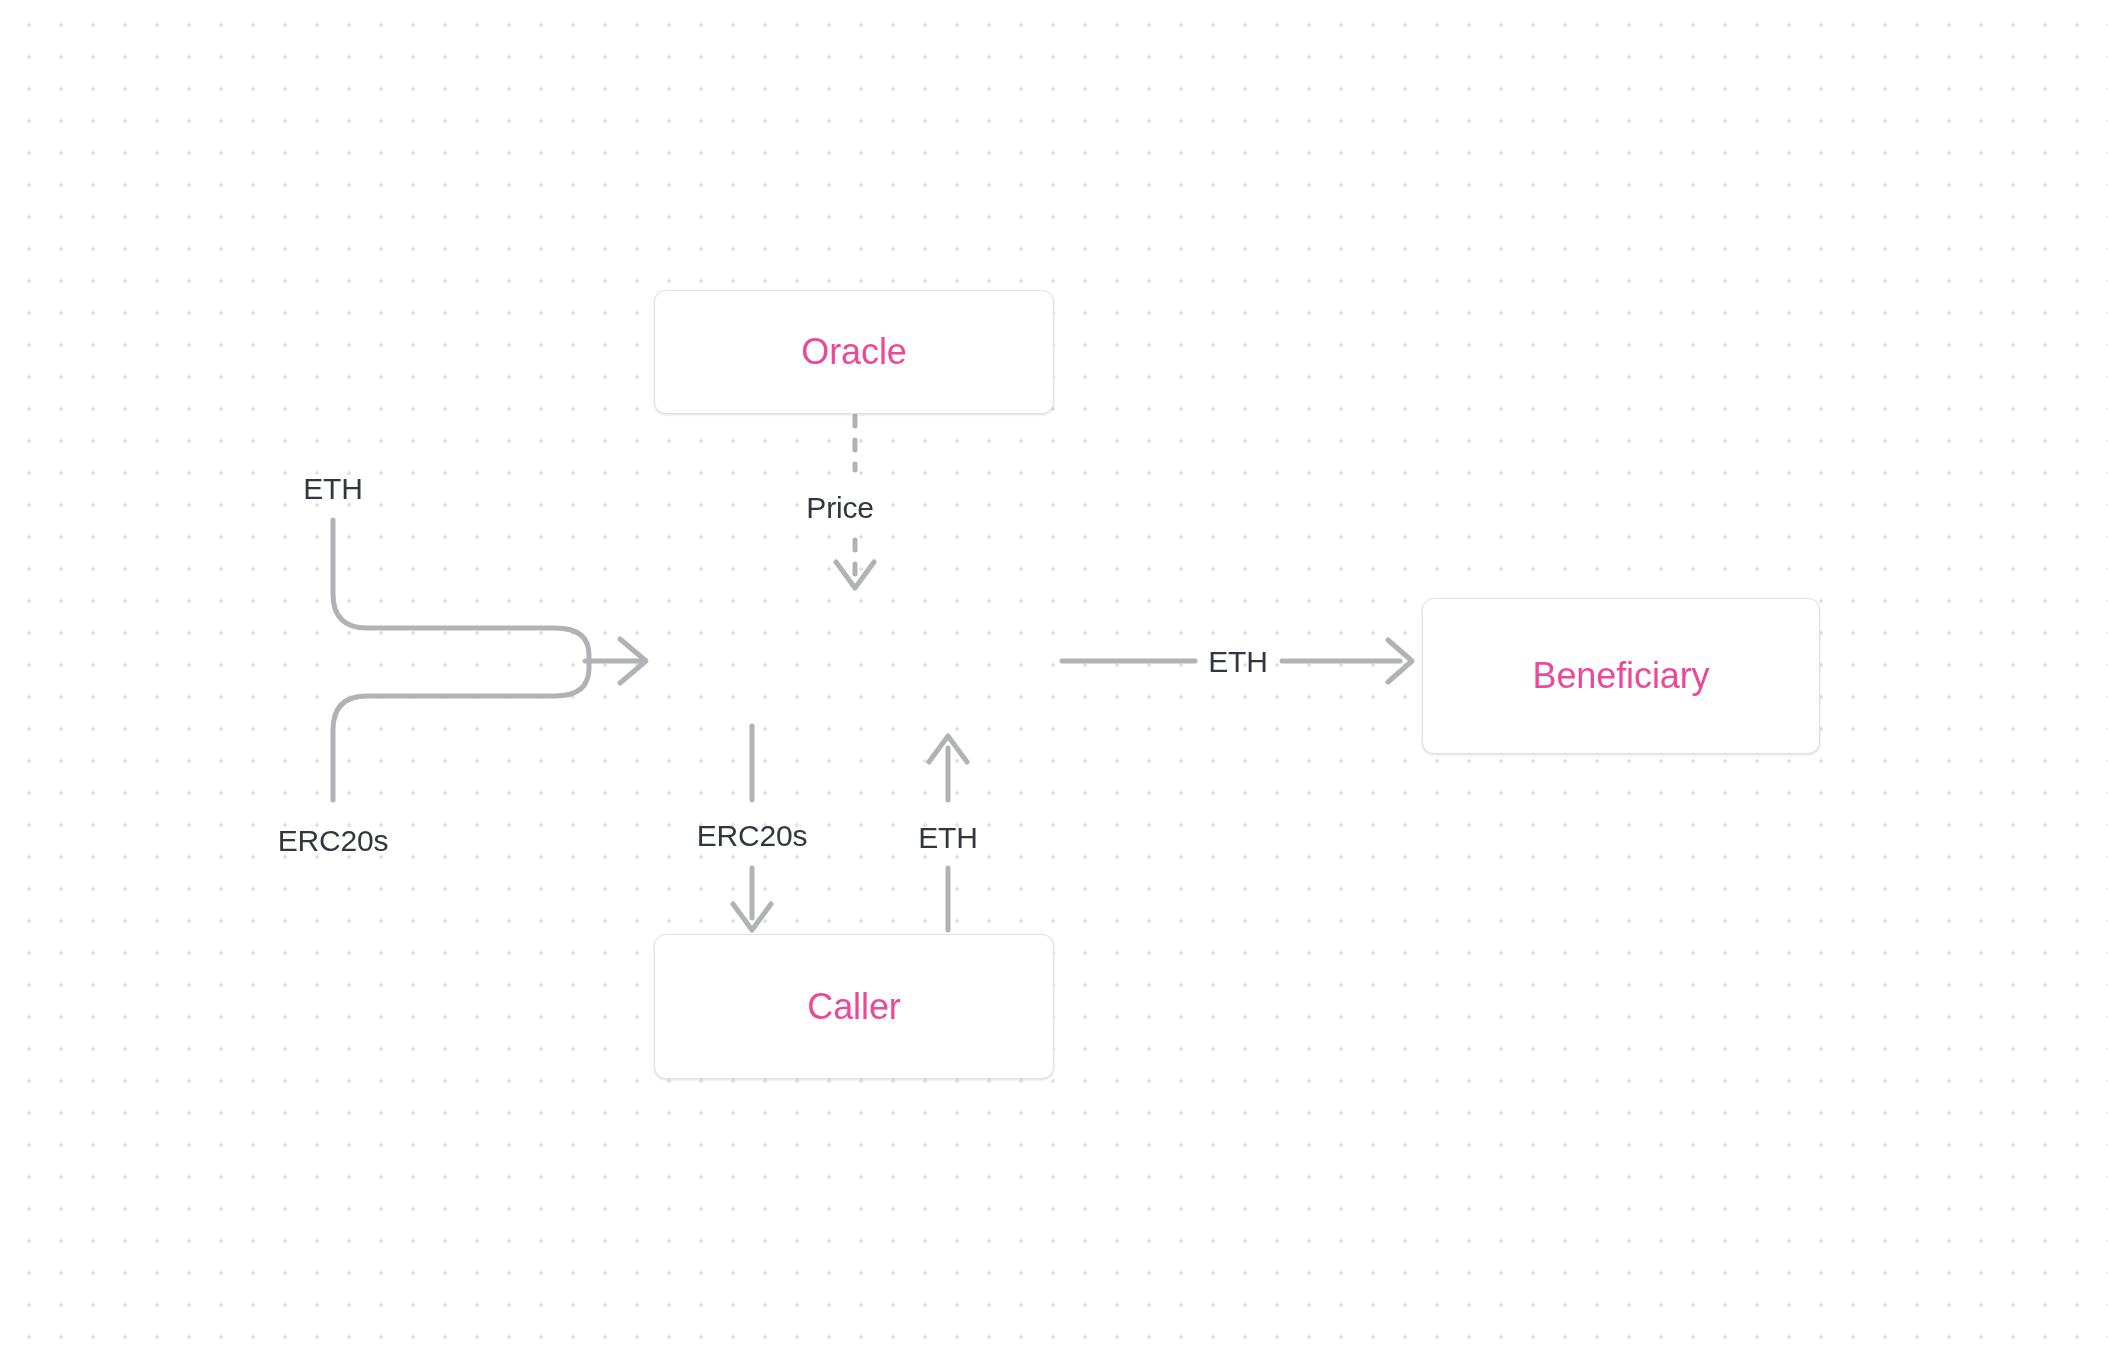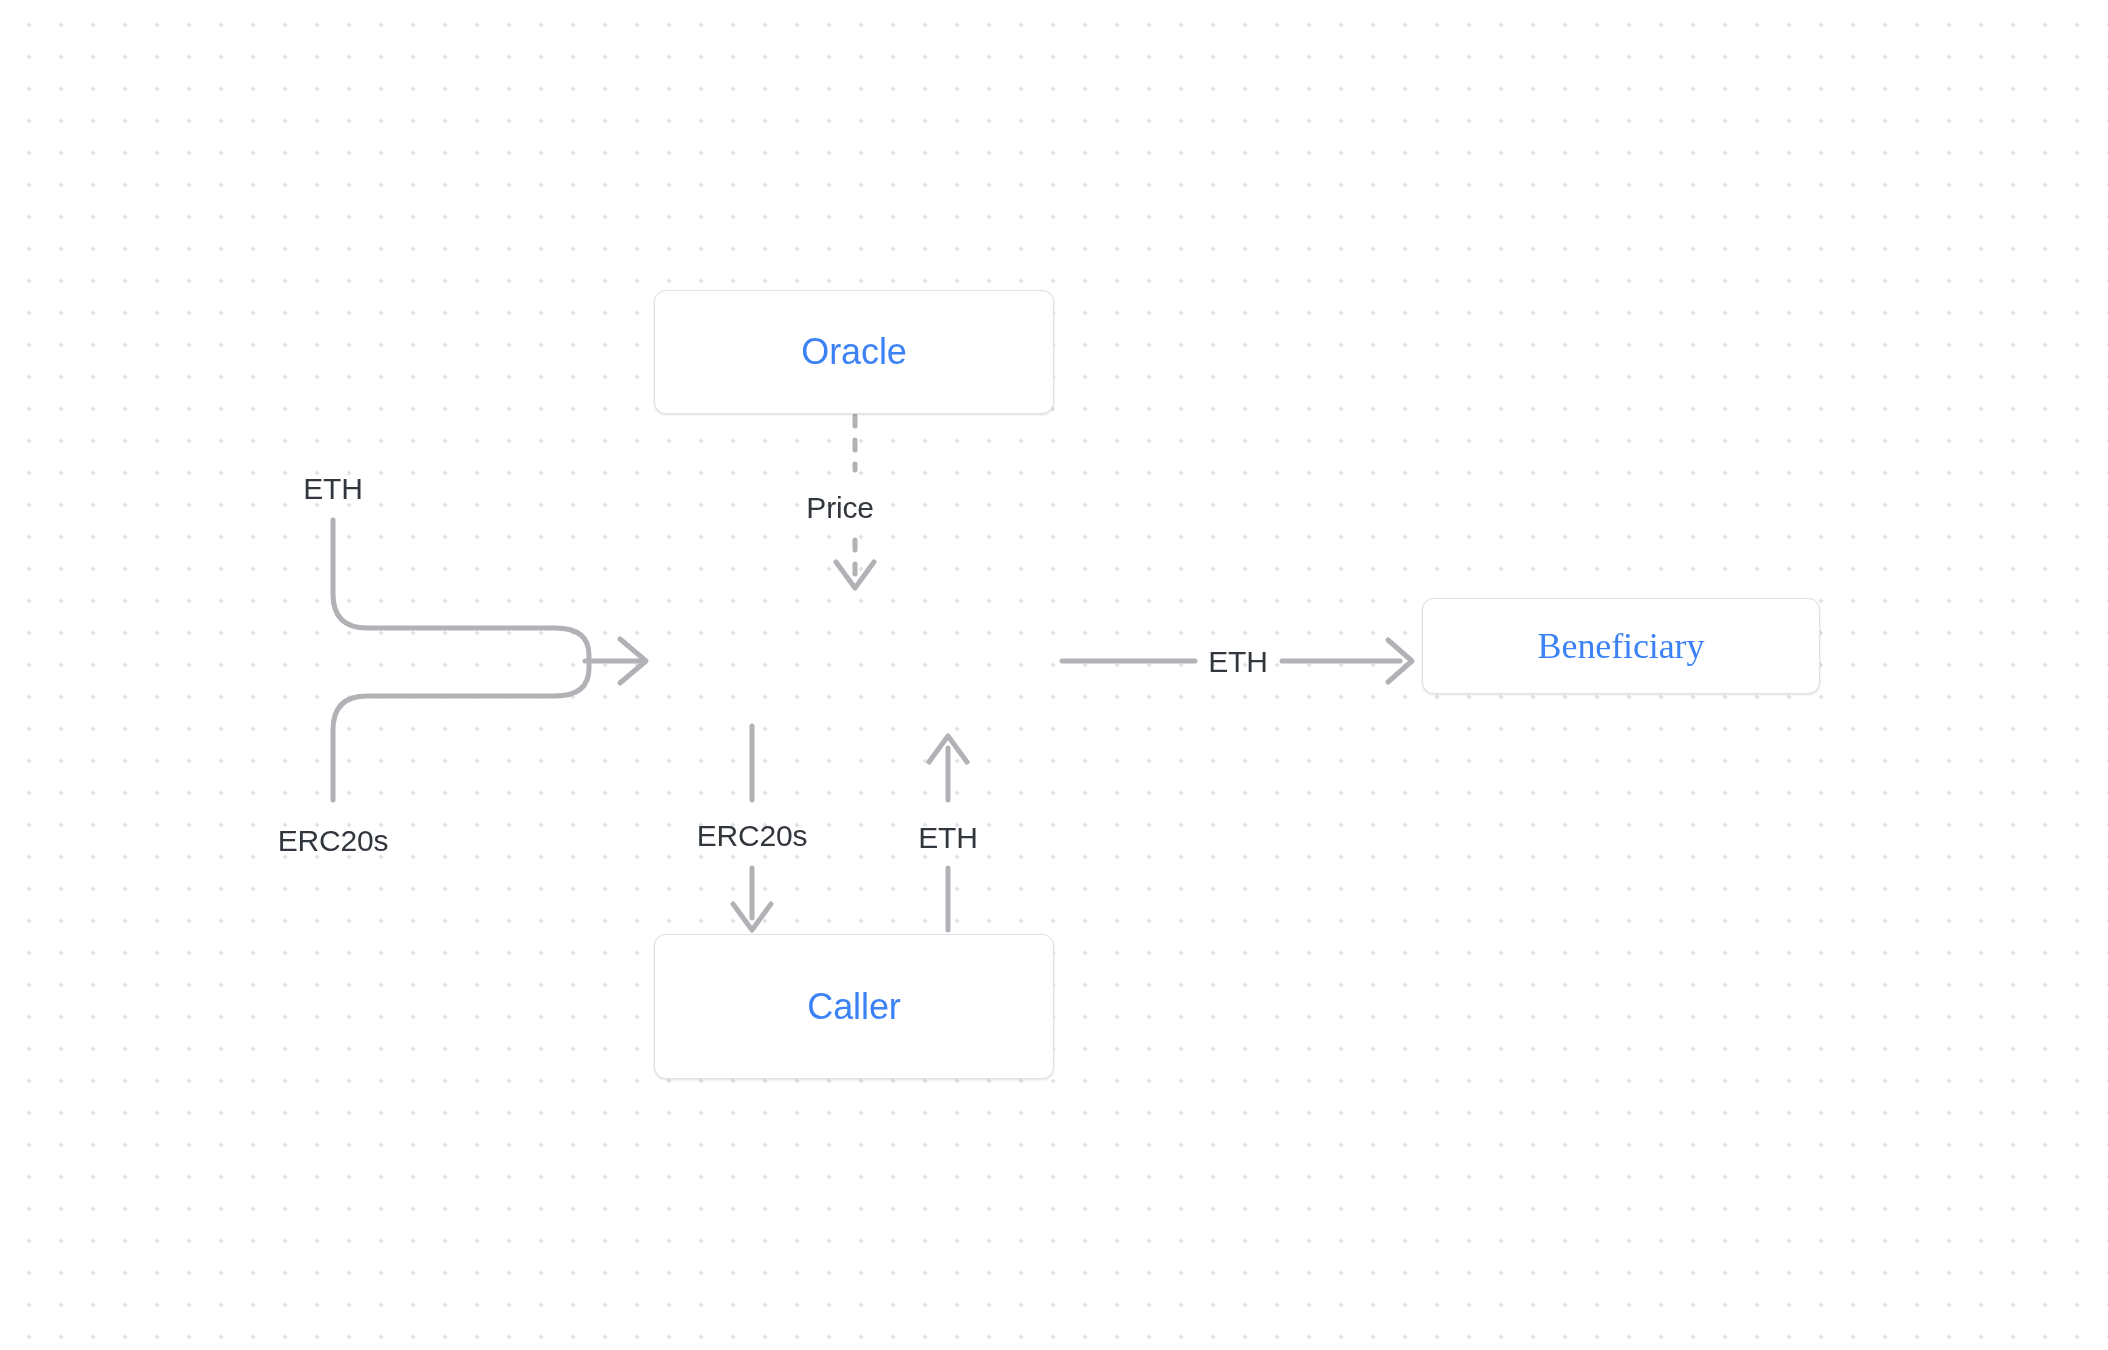"Oracle" .node { color: #3b82f6 -> #ec4899 }
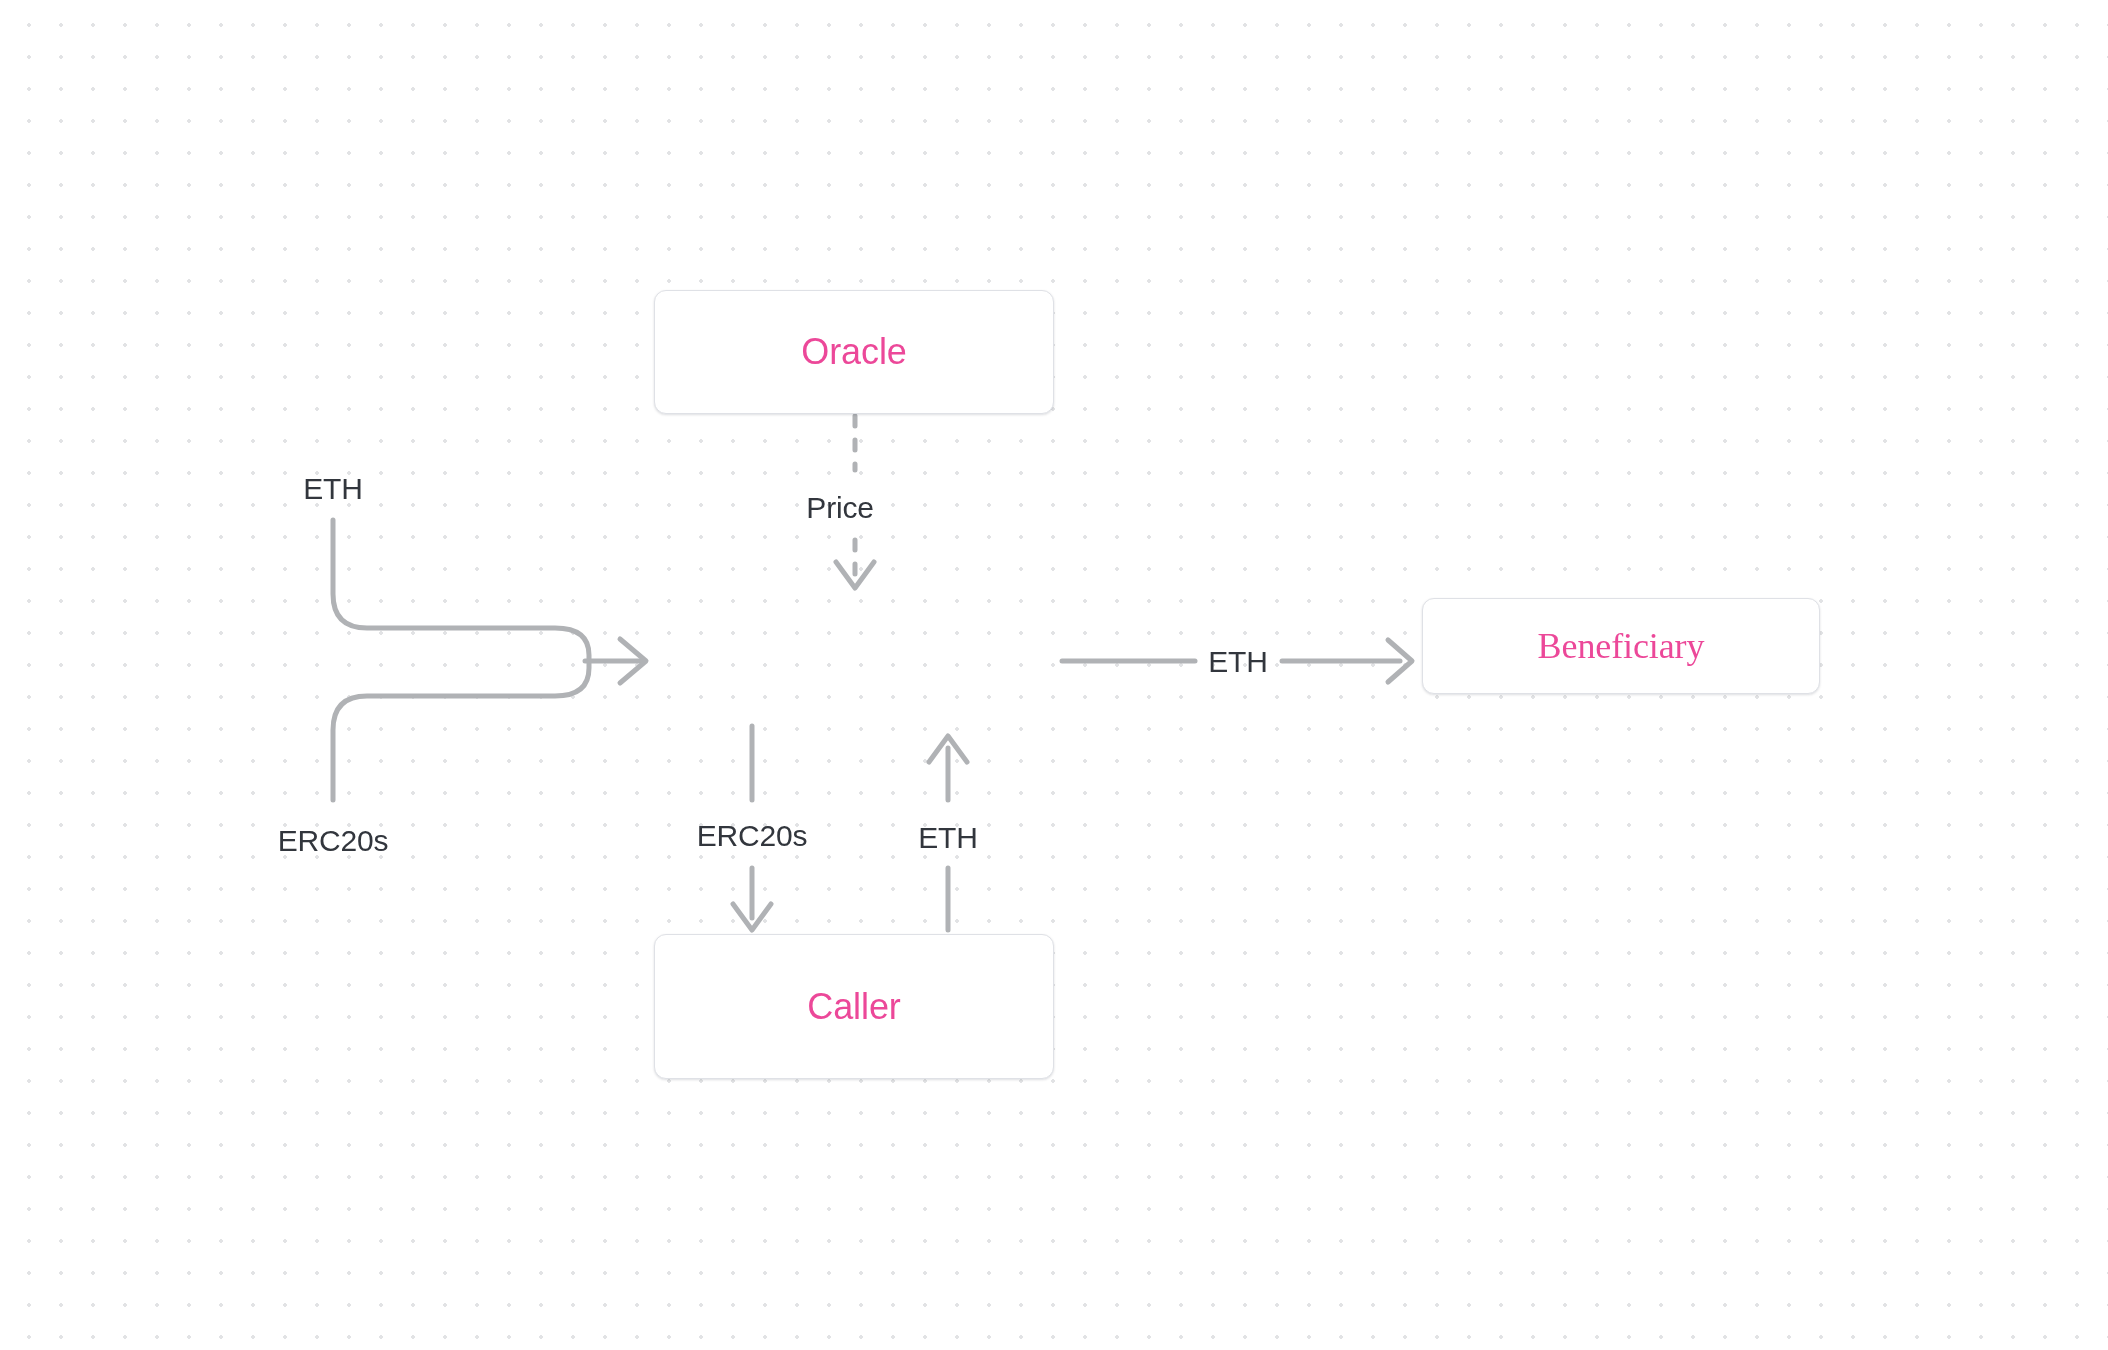"Beneficiary" div.node { font-family: Liberation Serif, serif -> none; height: 96px -> 156px }
